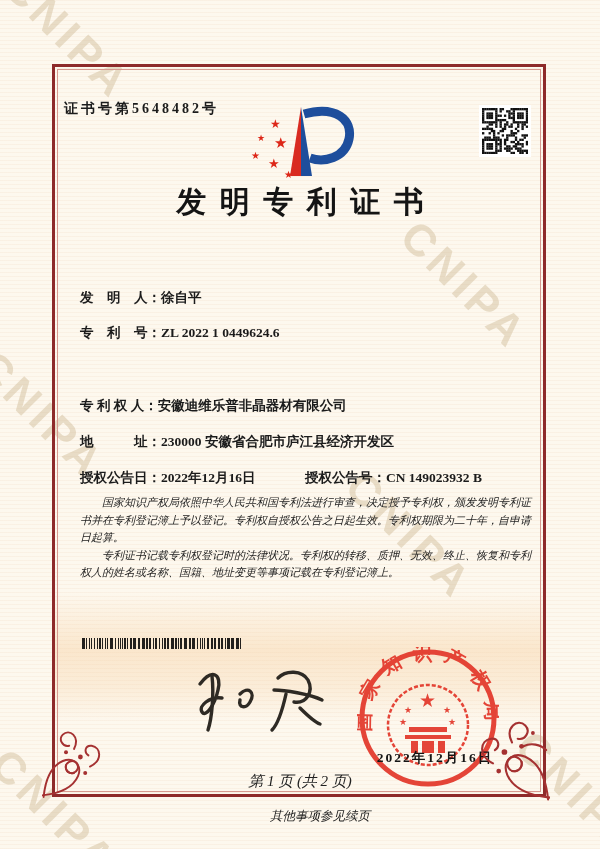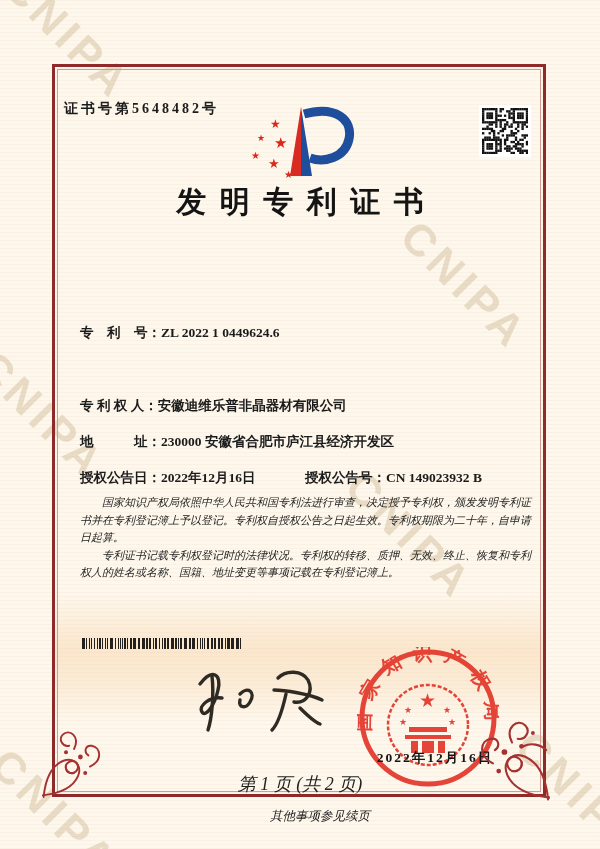"发 明 人：徐自平" div.field-row { html: none -> <div> <span>发 明 人：</span><span>徐自平</span> </div> }
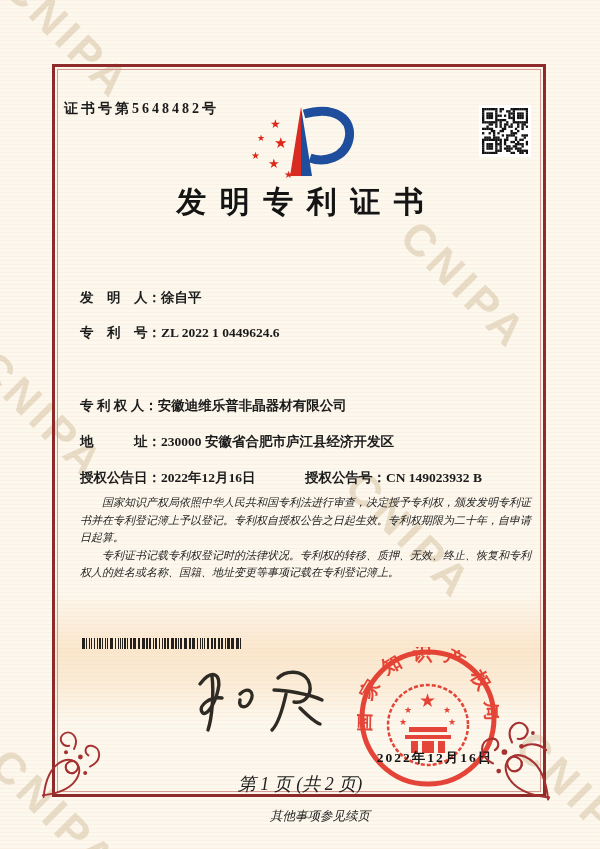"第 1 页 (共 2" .page-info { font-size: 18px -> 15px }
